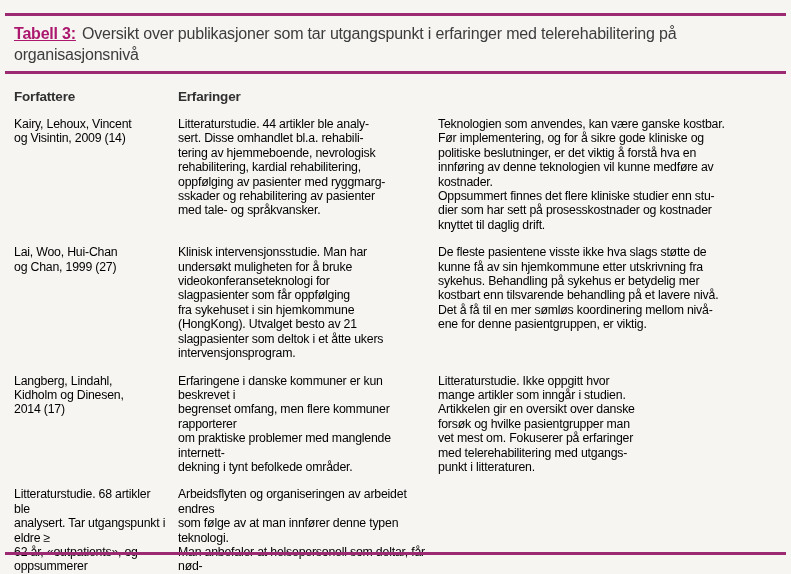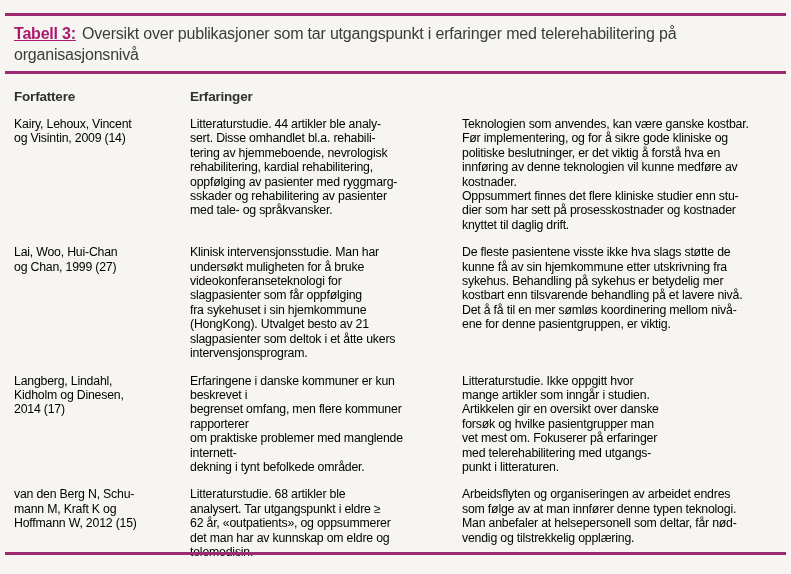"Forfattere" .grid { column-gap: 12px -> 0 }
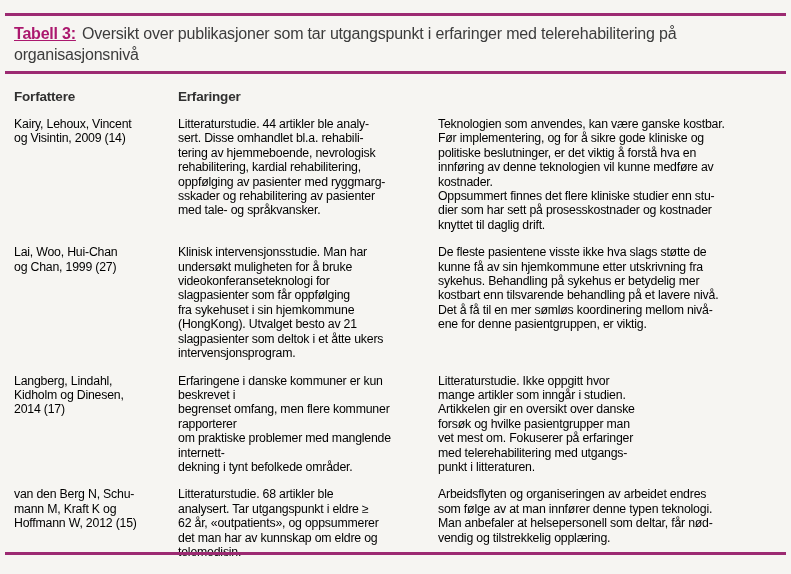"van den Berg N, Schu-" div.cell { html: <div>van den Berg N, Schu- mann M, Kraft K og Hoffmann W, 2012 (15)</div> -> none }
